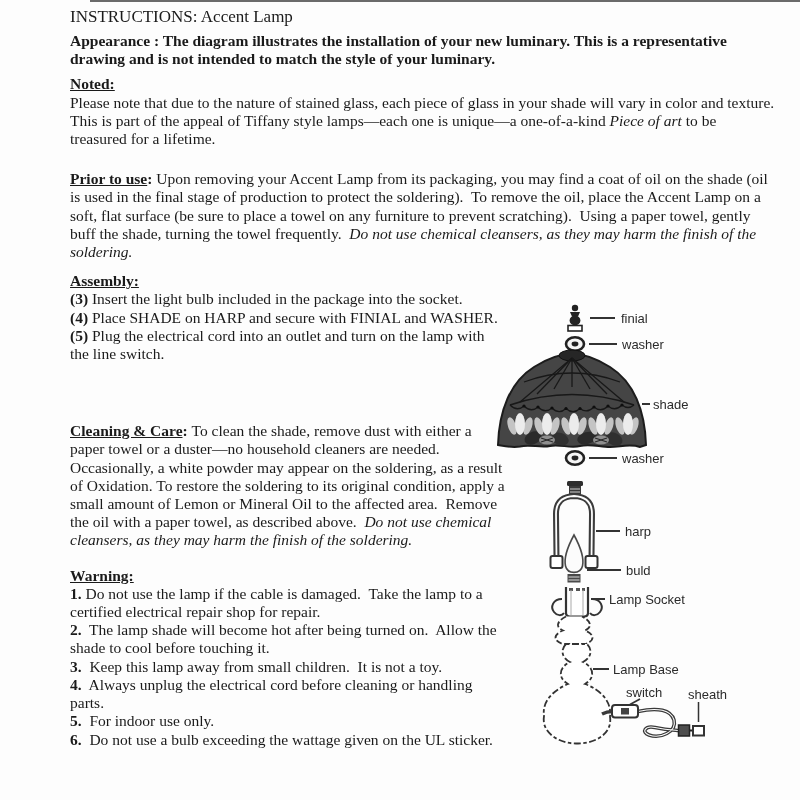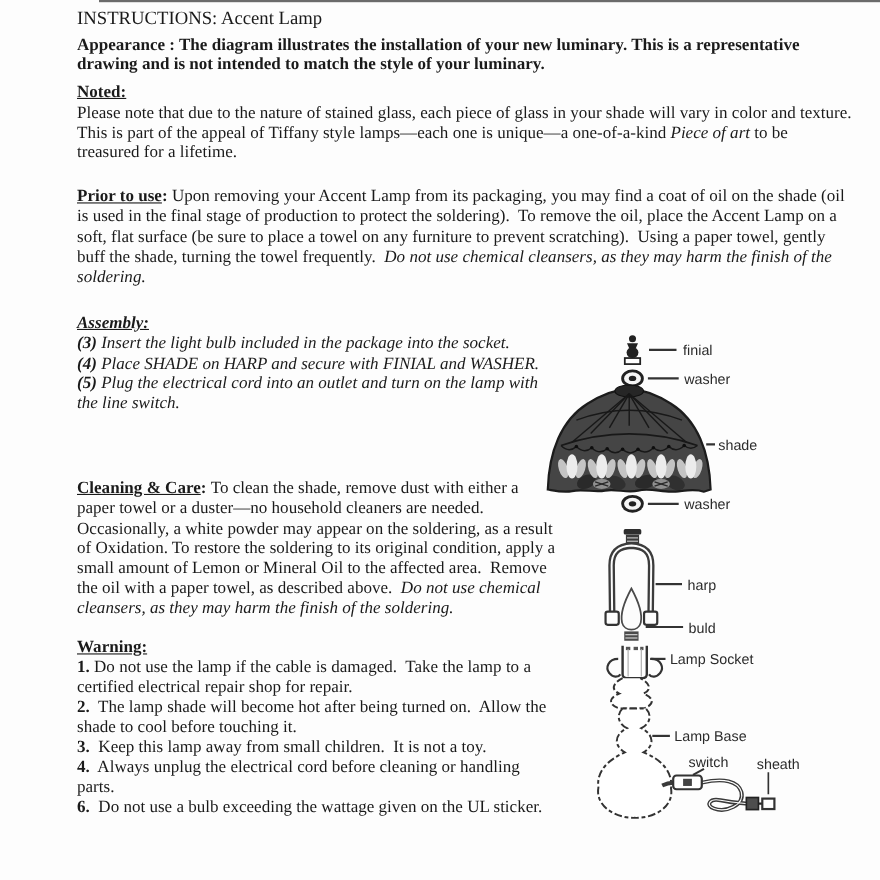"Assembly:" .sec-assembly { font-style: italic -> none; margin-top: 24px -> 11px }
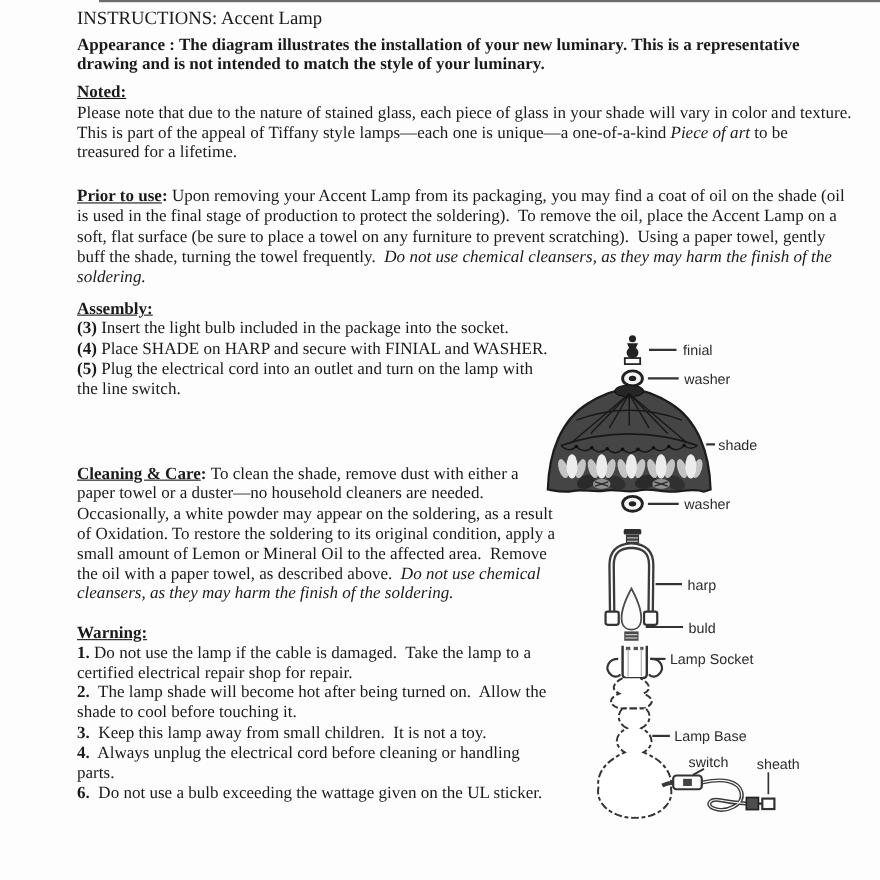"5. For indoor use only." p.body-text { html: none -> <p><span>5.</span><span> For indoor use only.</span></p> }
